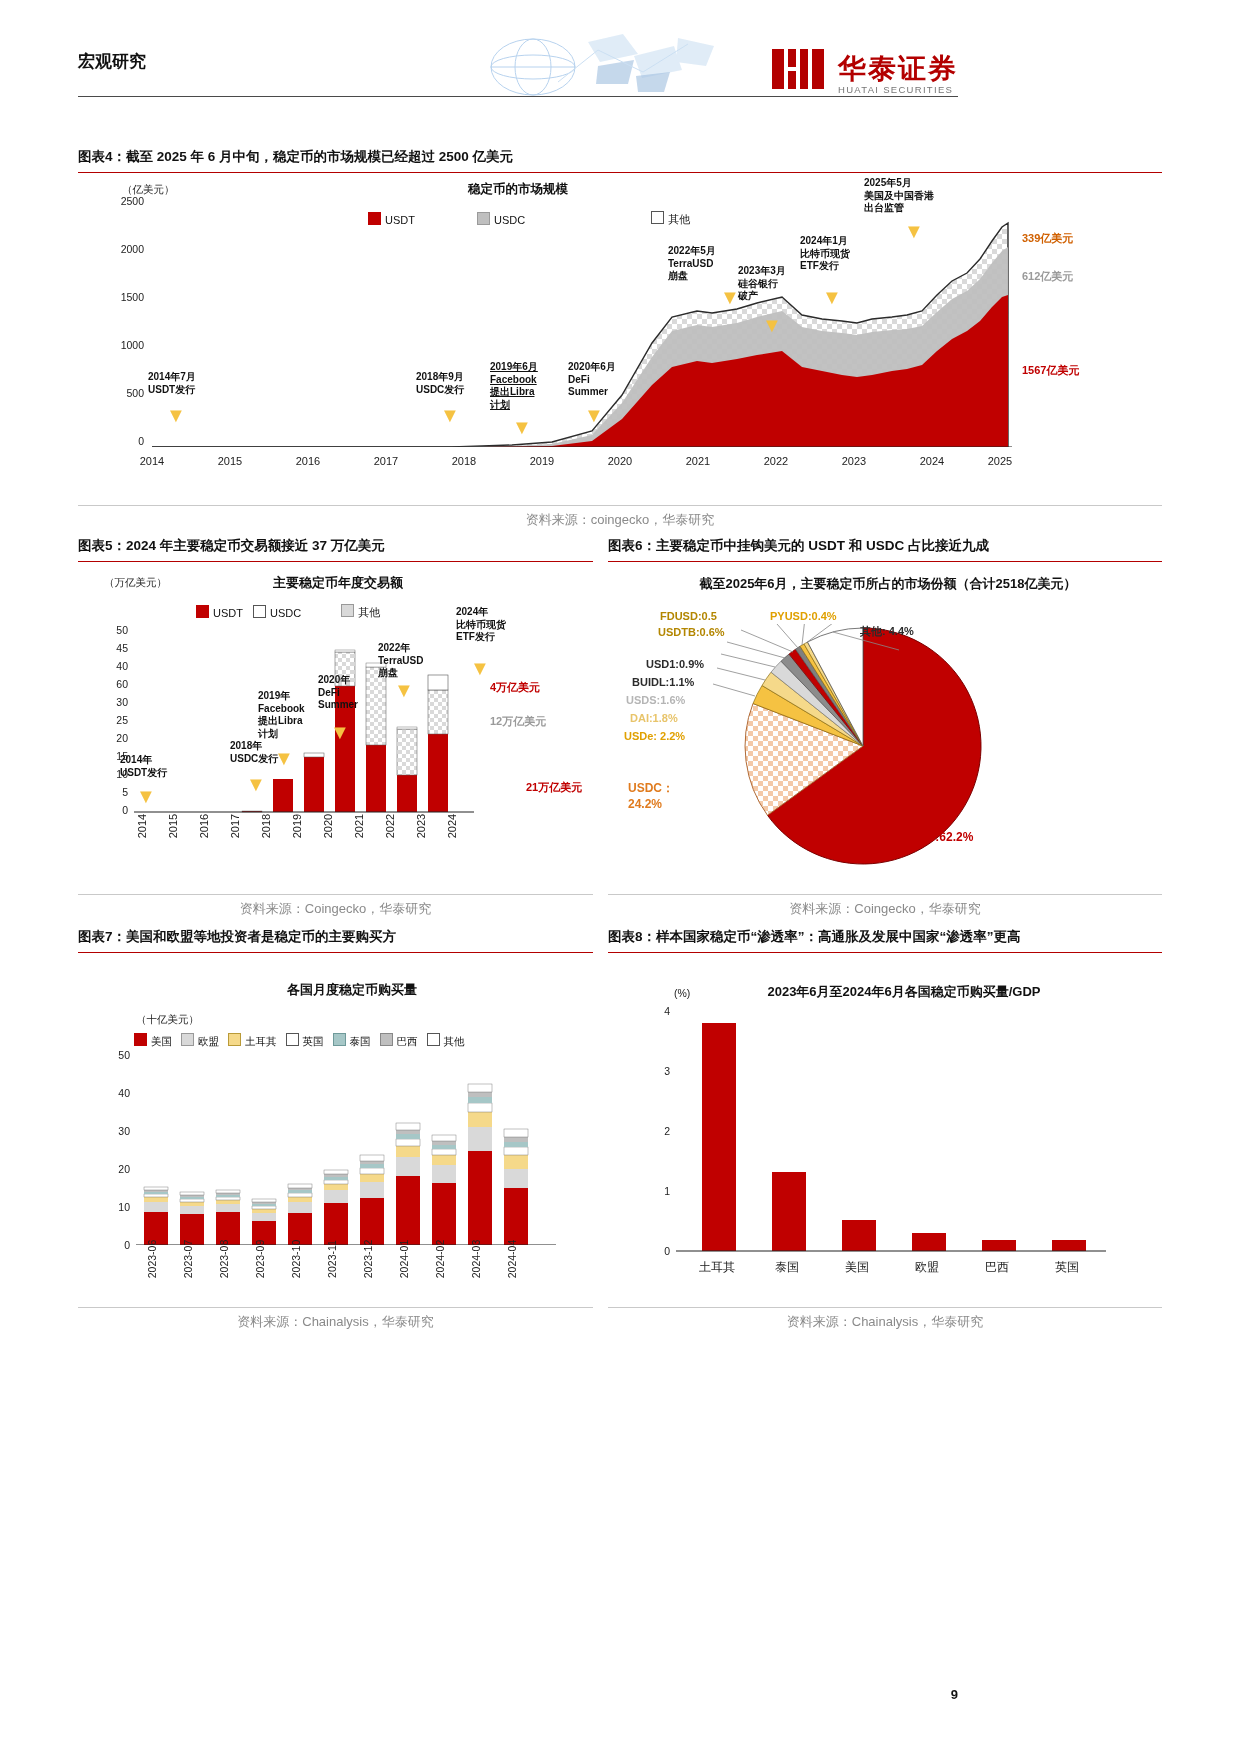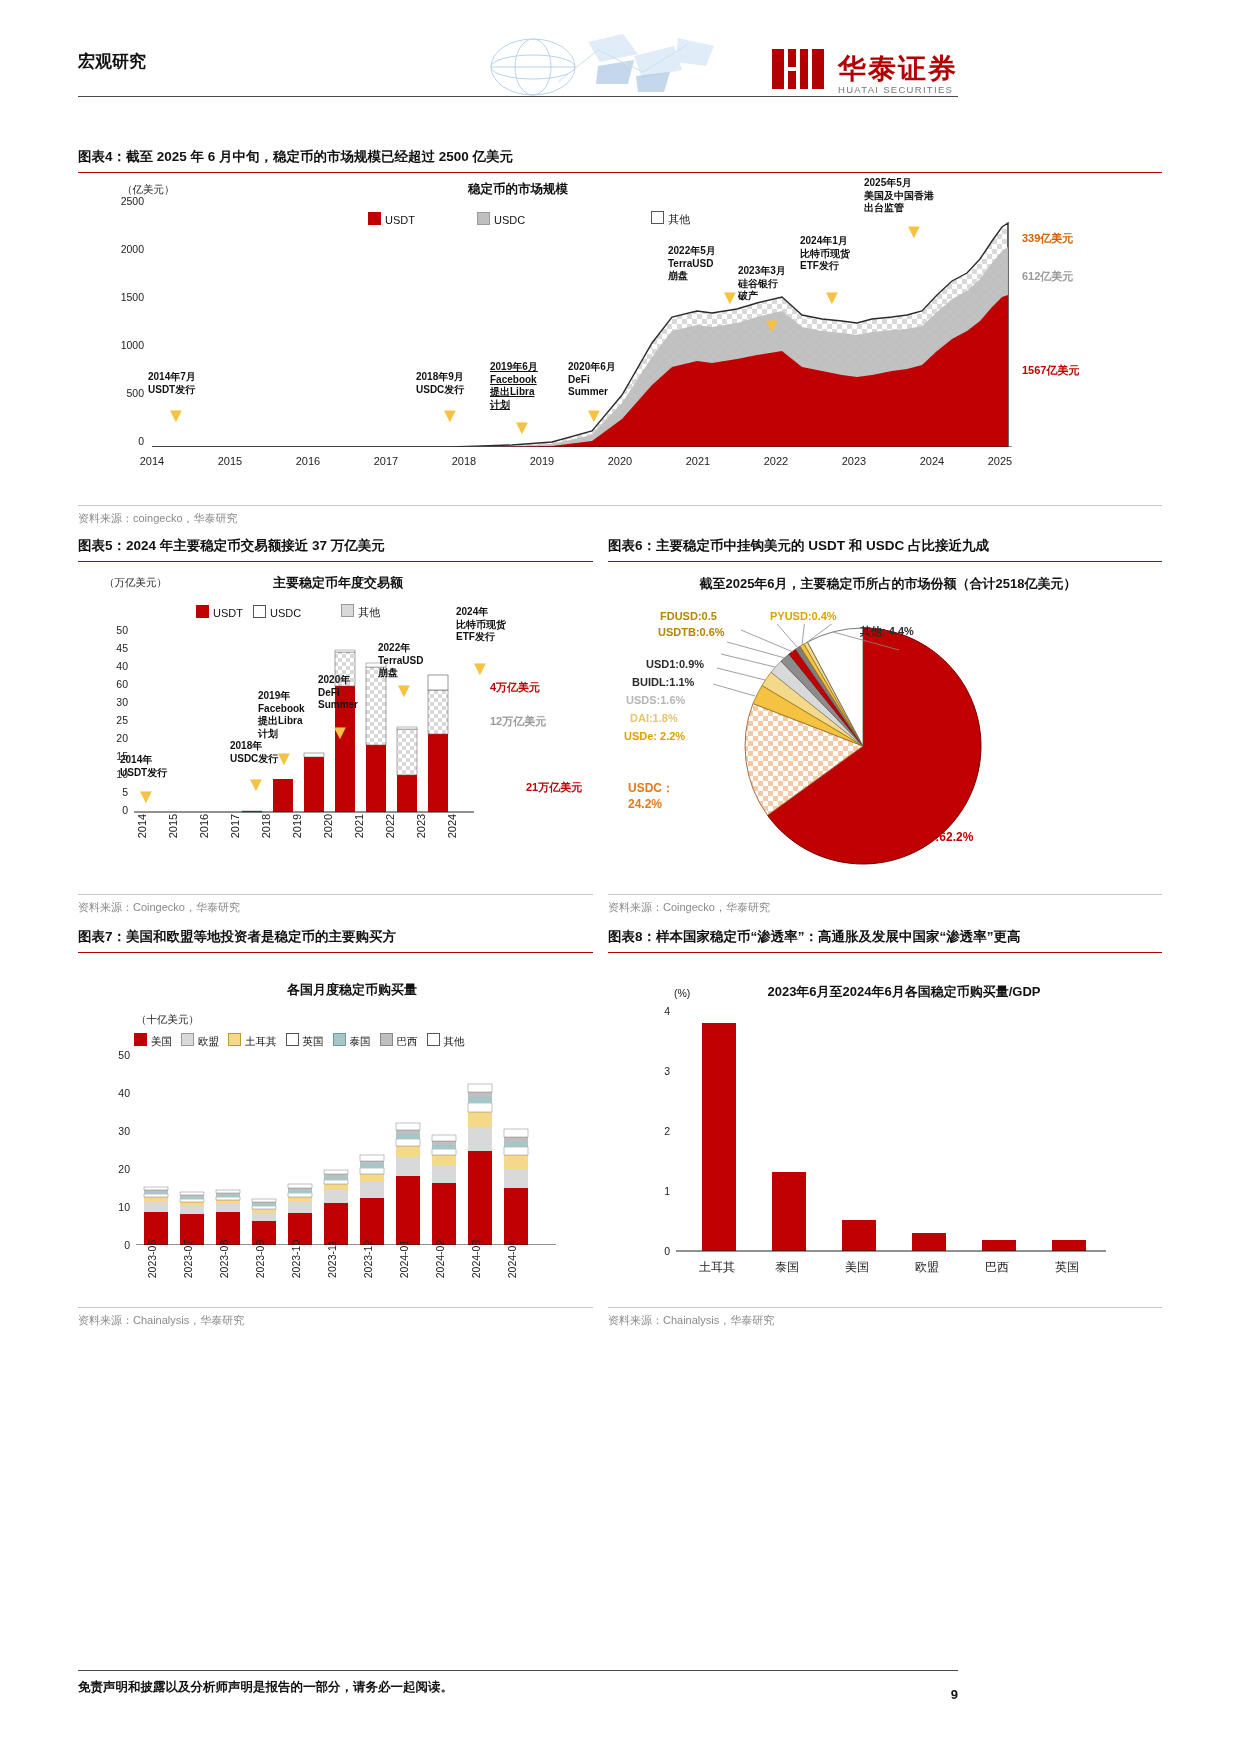"资料来源：coingecko，华泰研究" .src { font-size: 11px -> 13px; text-align: none -> center }
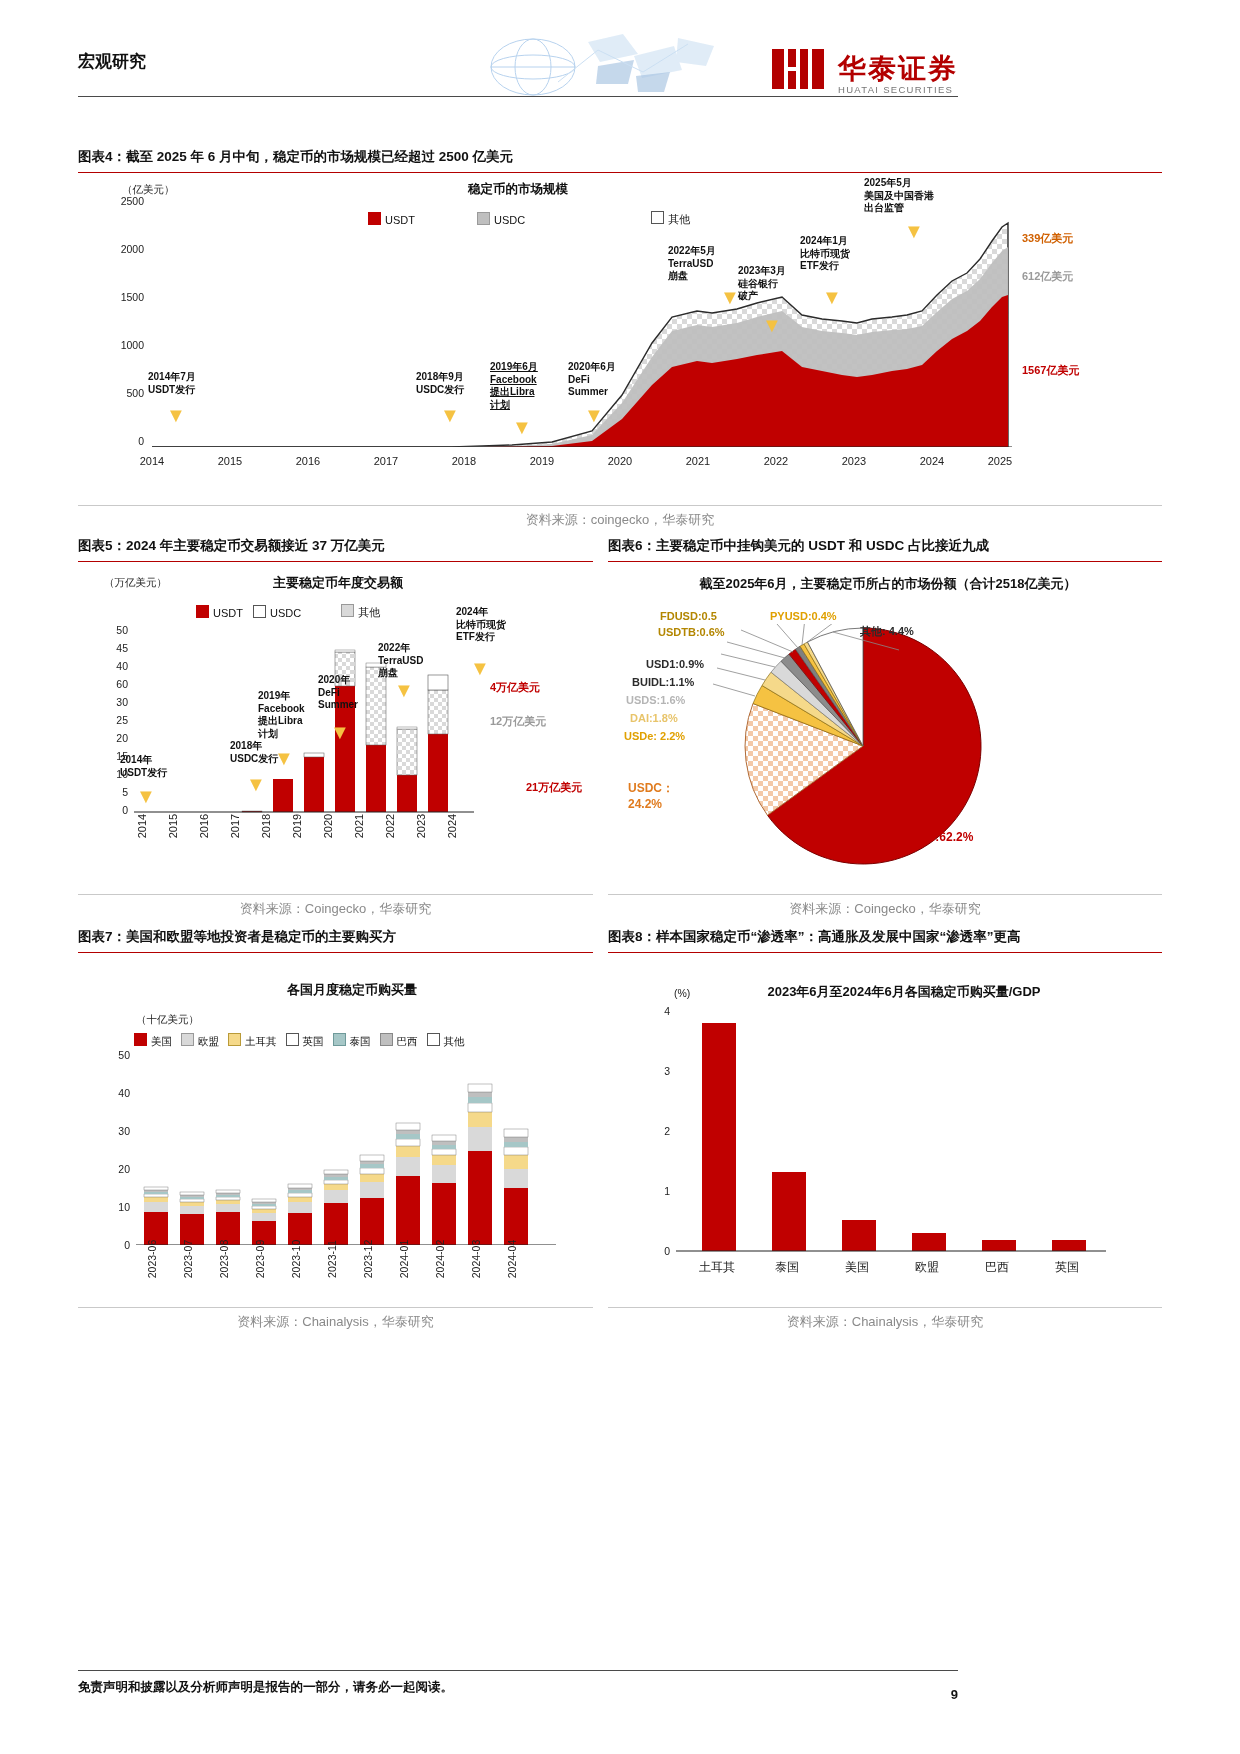"免责声明和披露以及分析师声明是报告的一部分，请务必一起阅读。" div.foot { html: <div> <div></div> <div>免责声明和披露以及分析师声明是报告的一部分，请务必一起阅读。</div> </div> -> none }
